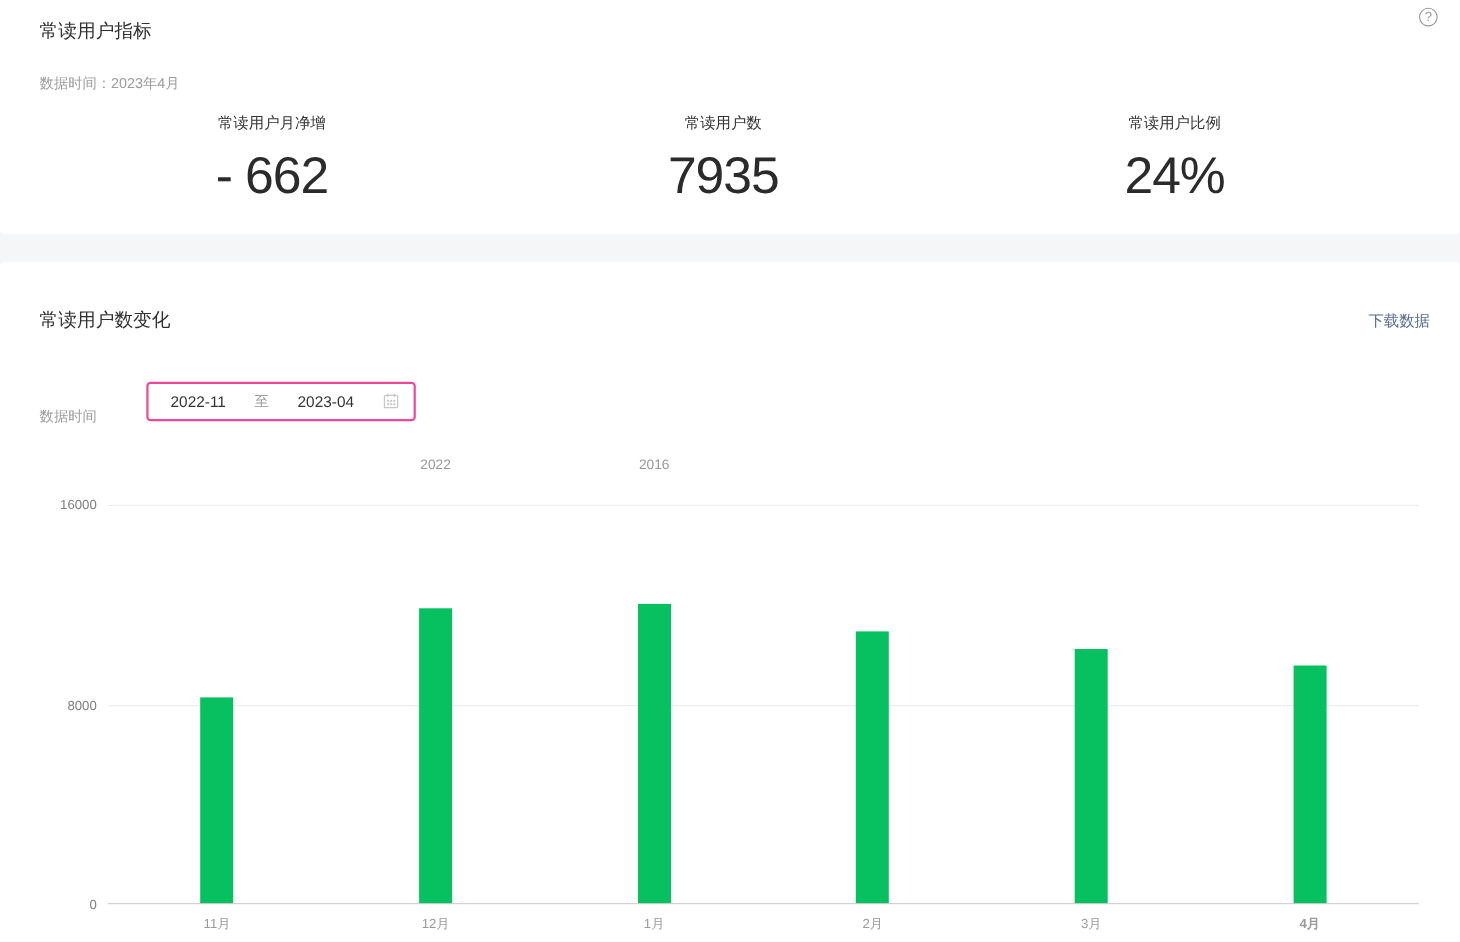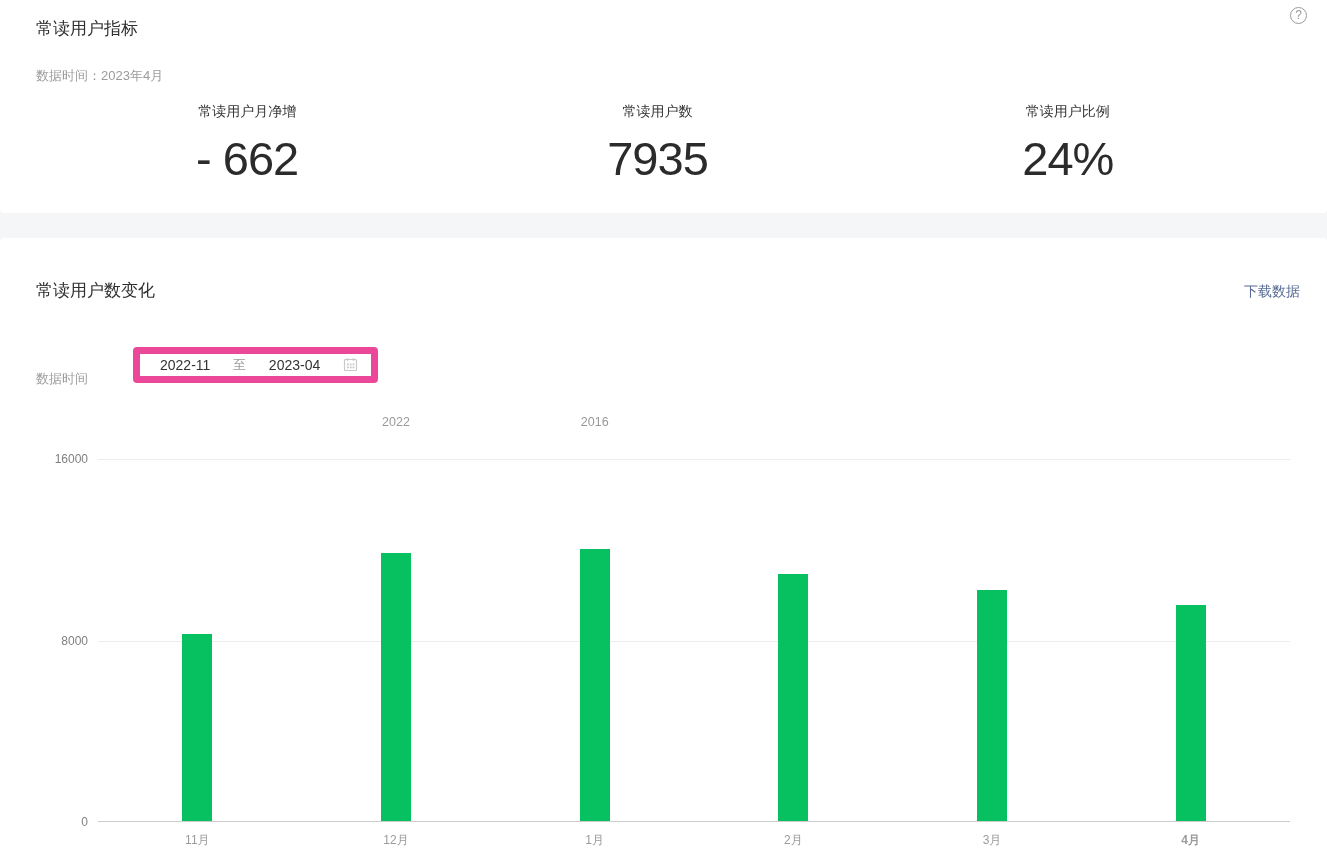"常读用户月净增" .metrics-row { justify-content: flex-end -> none }
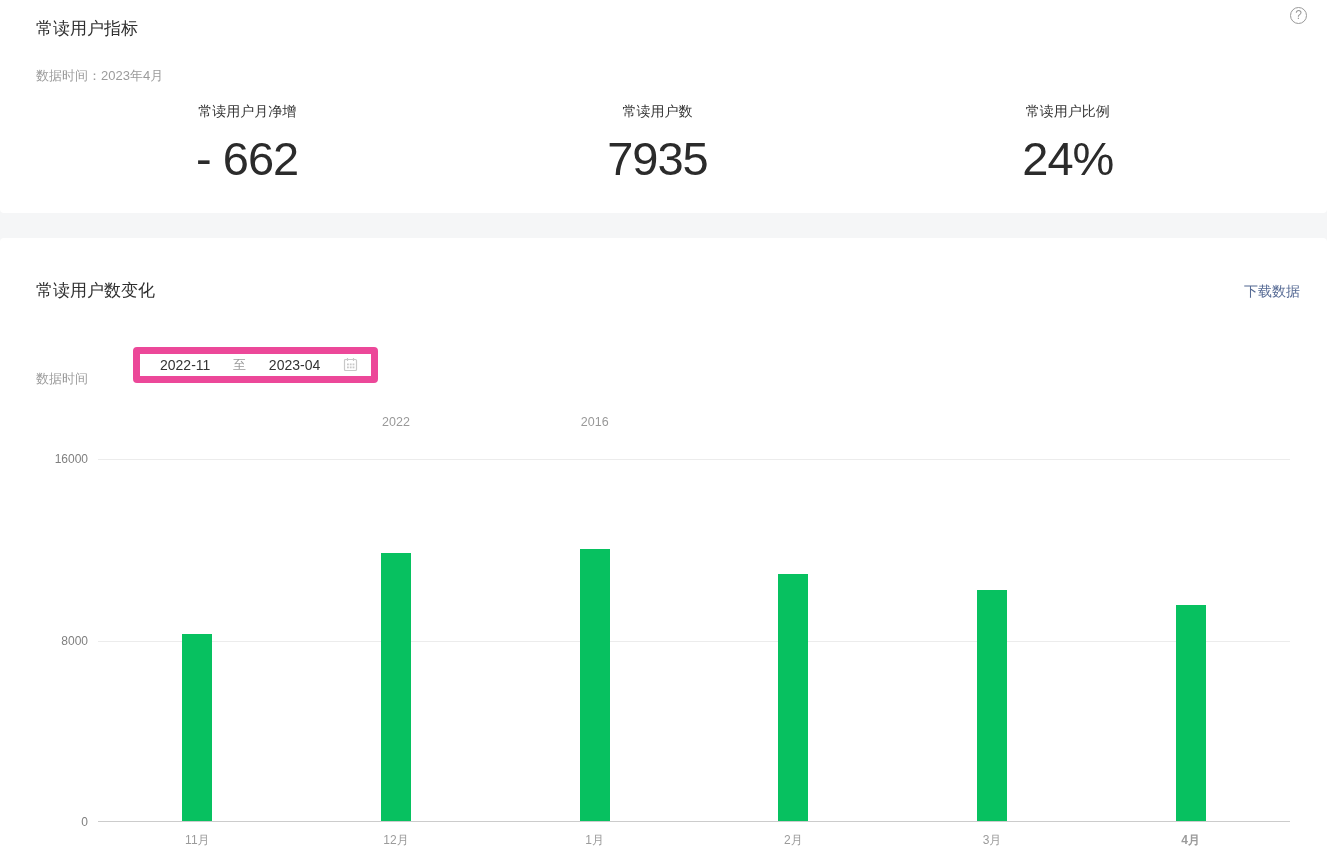"2022-11" .date-range-box { border: 7px solid #ec4899 -> 2px solid #ec4899 }
